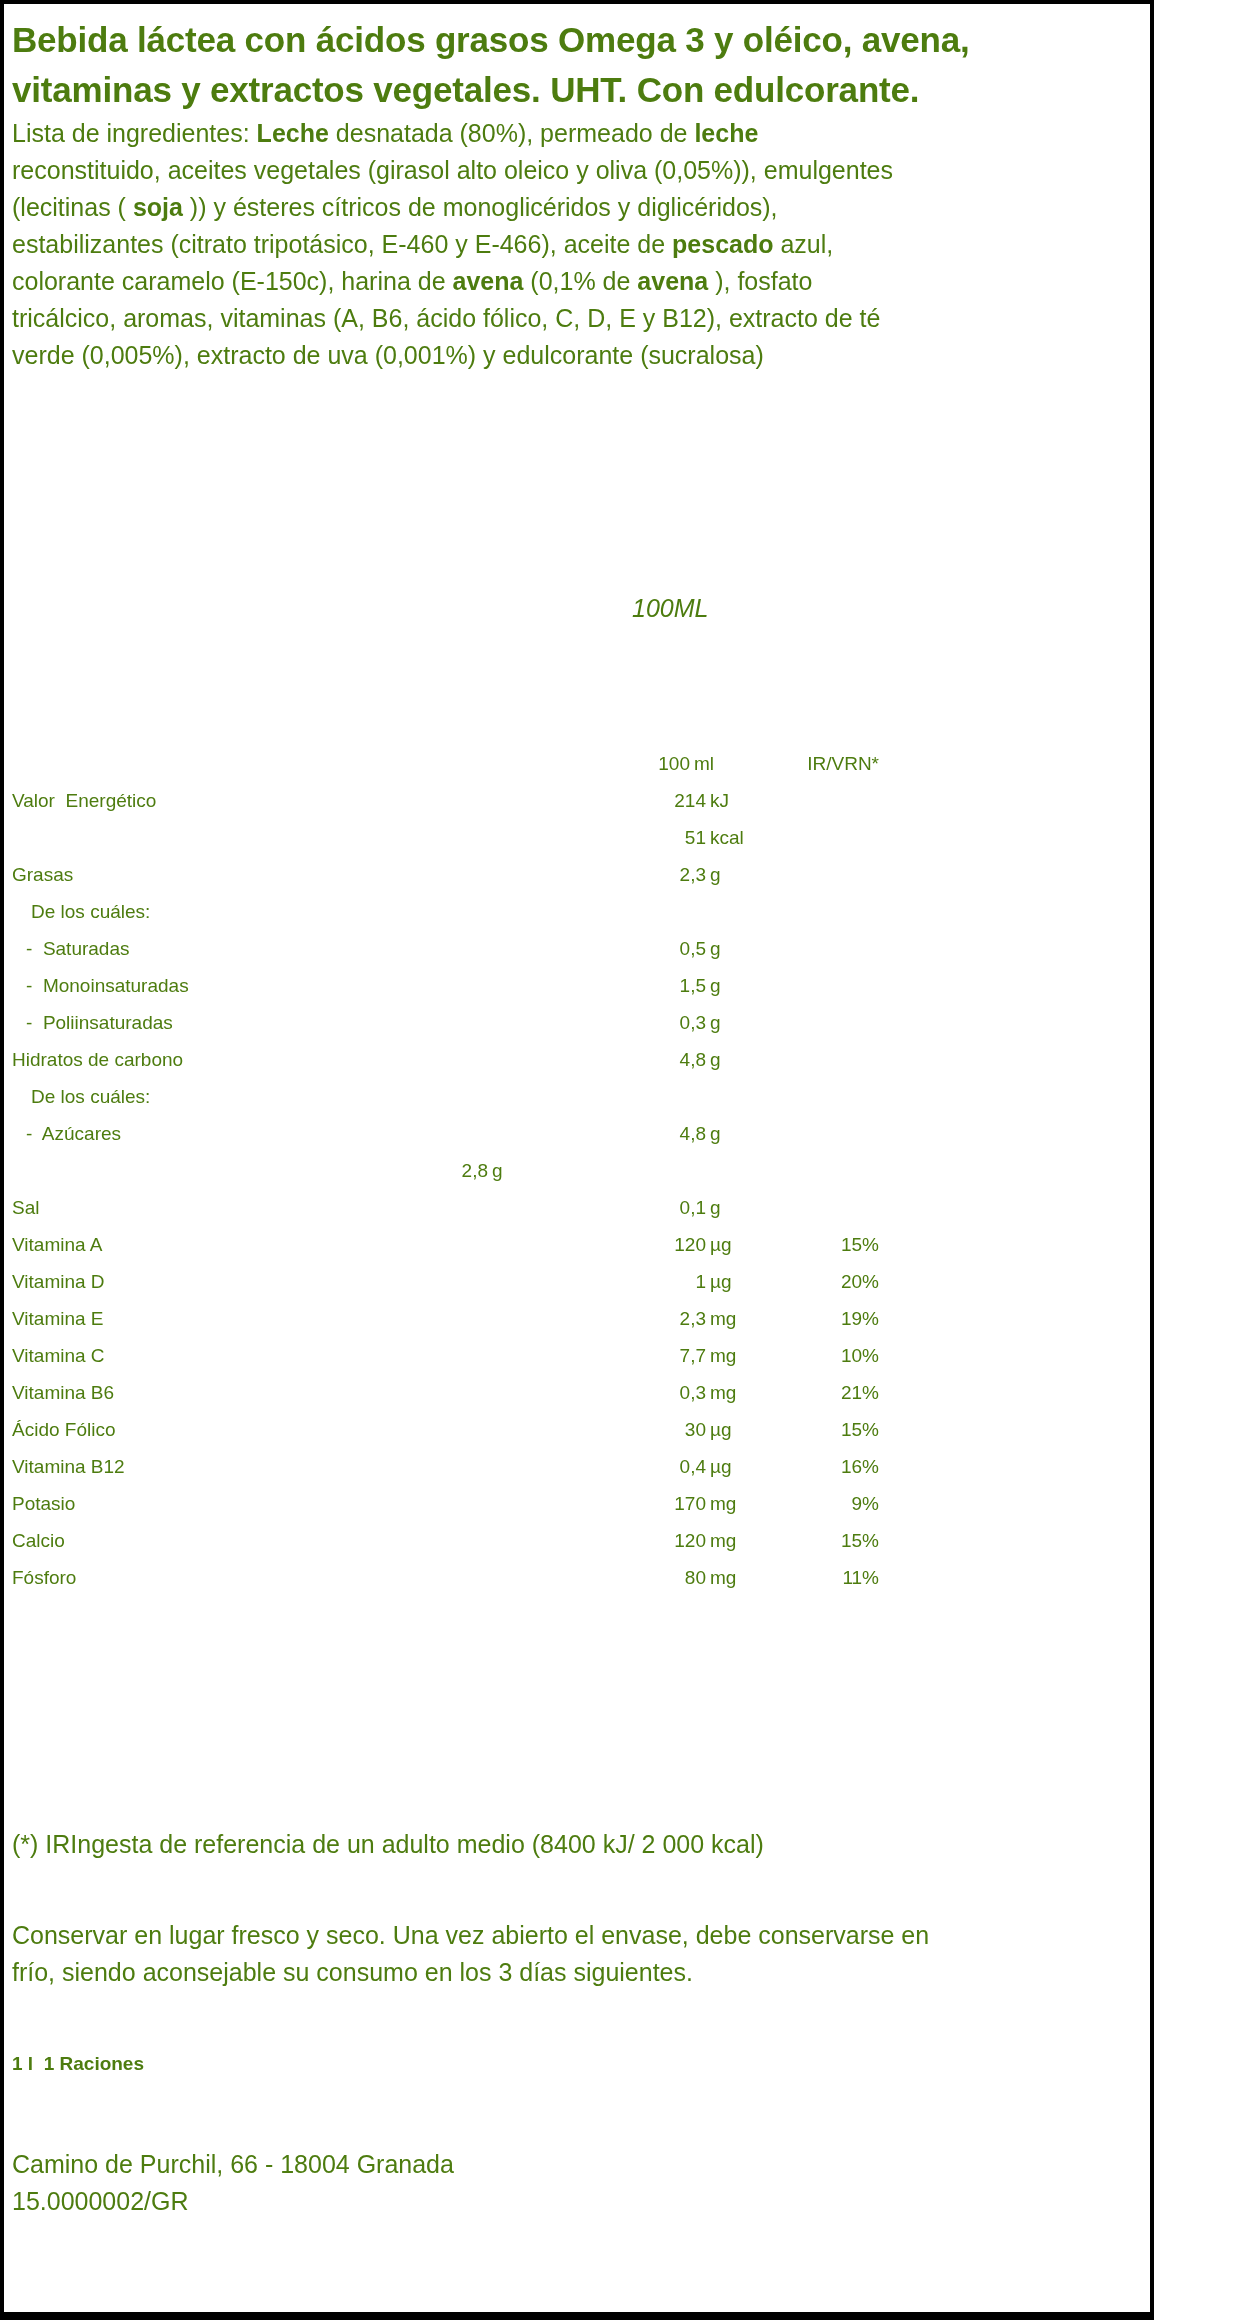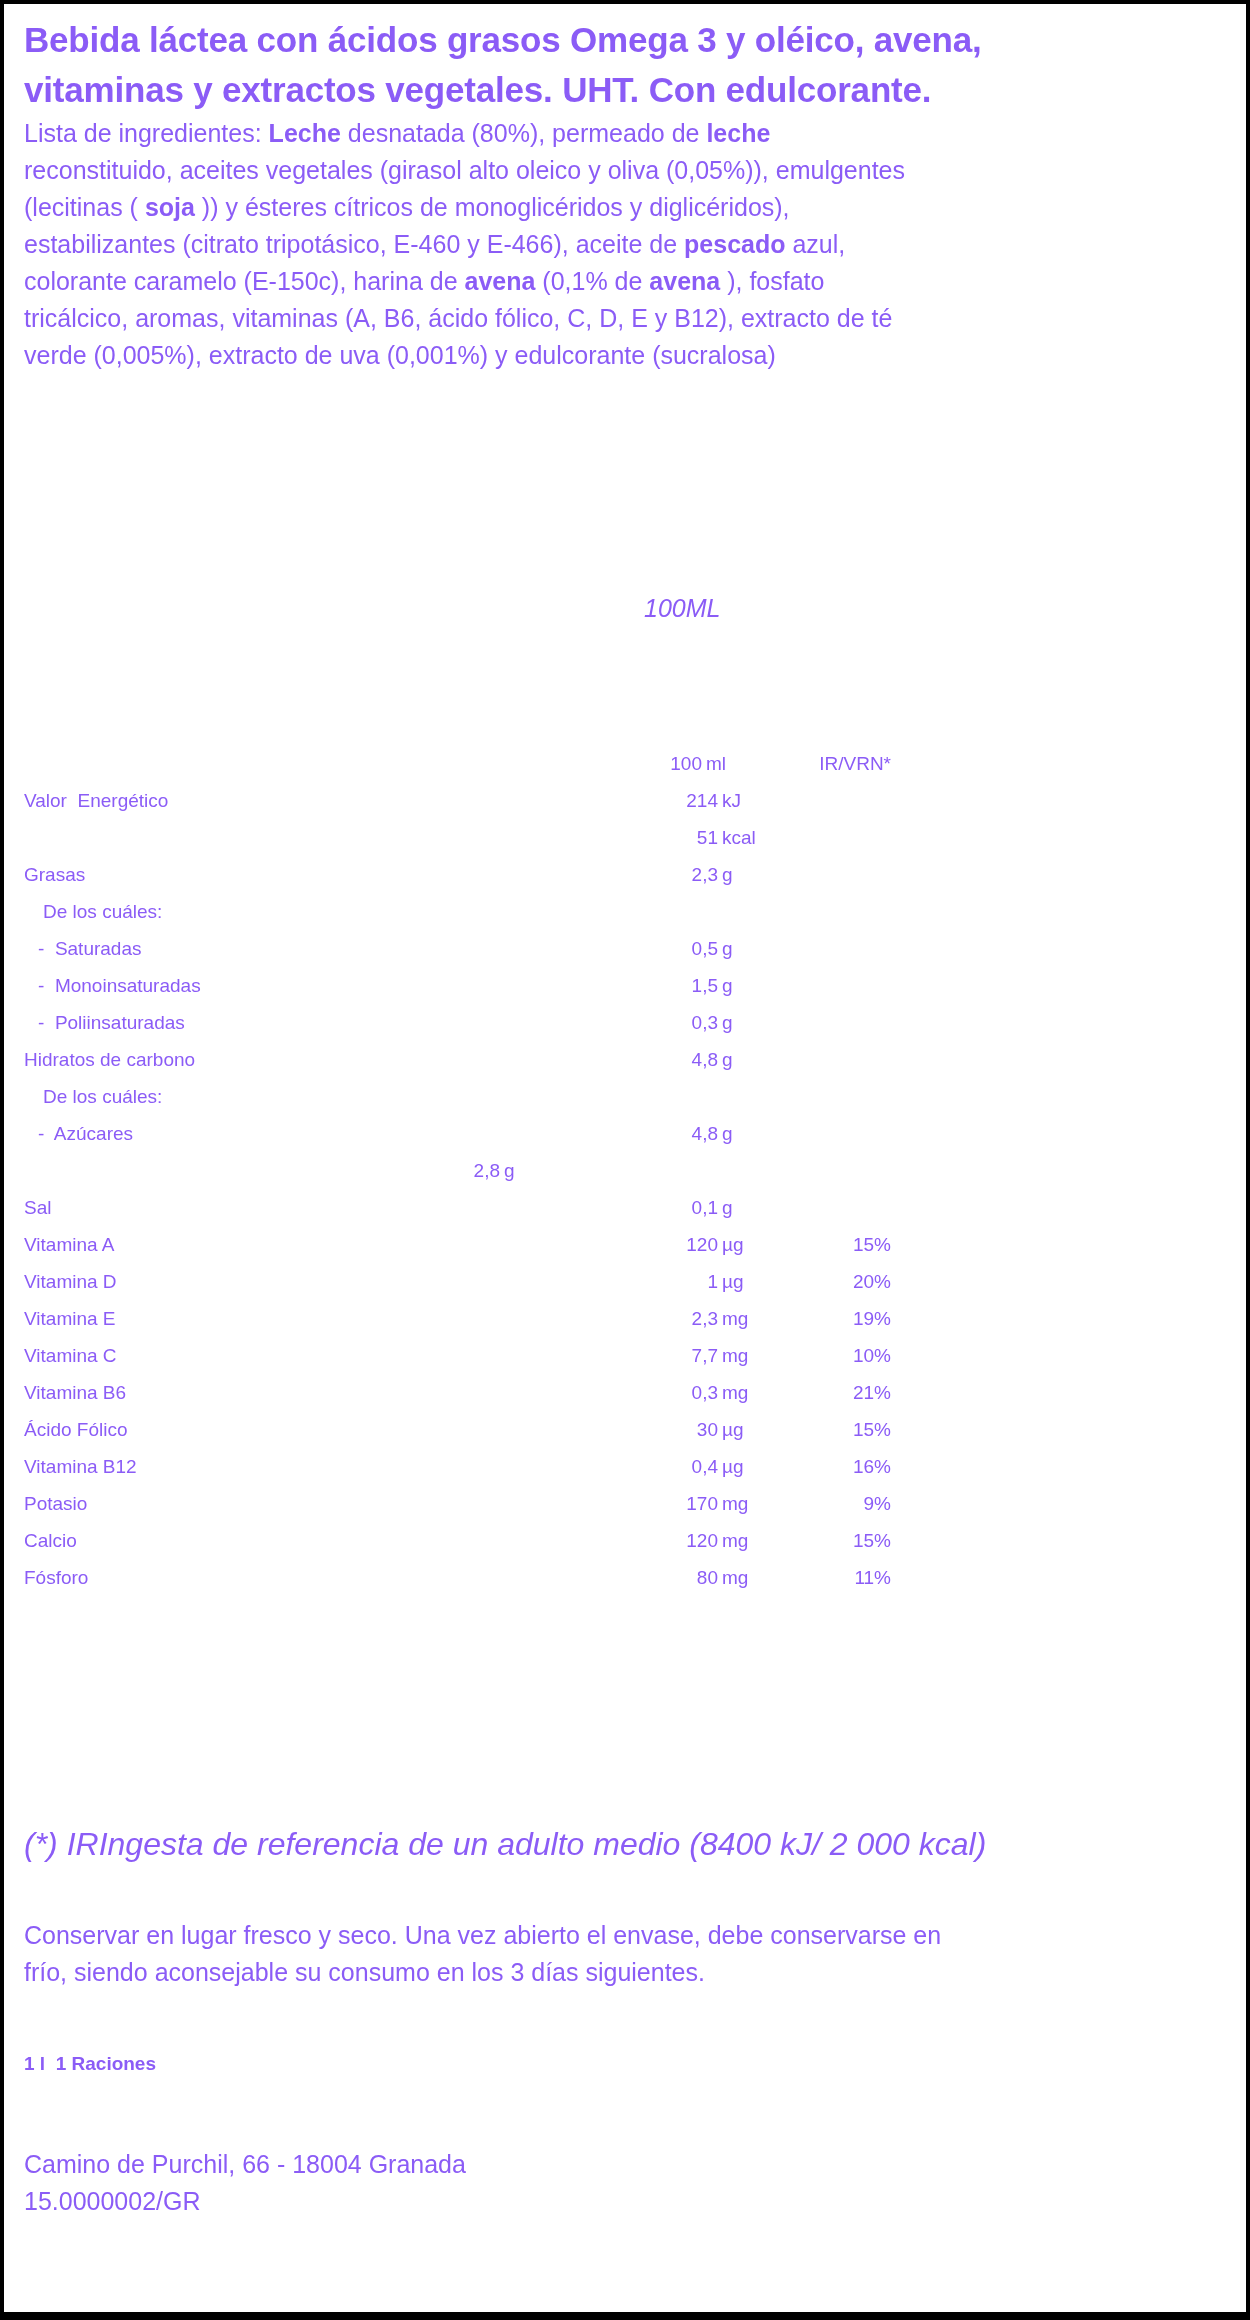"Bebida láctea con ácidos grasos" .label { color: #8b5cf6 -> #4d7c0f; padding: 0 20px -> 0 8px; width: 1250px -> 1154px }
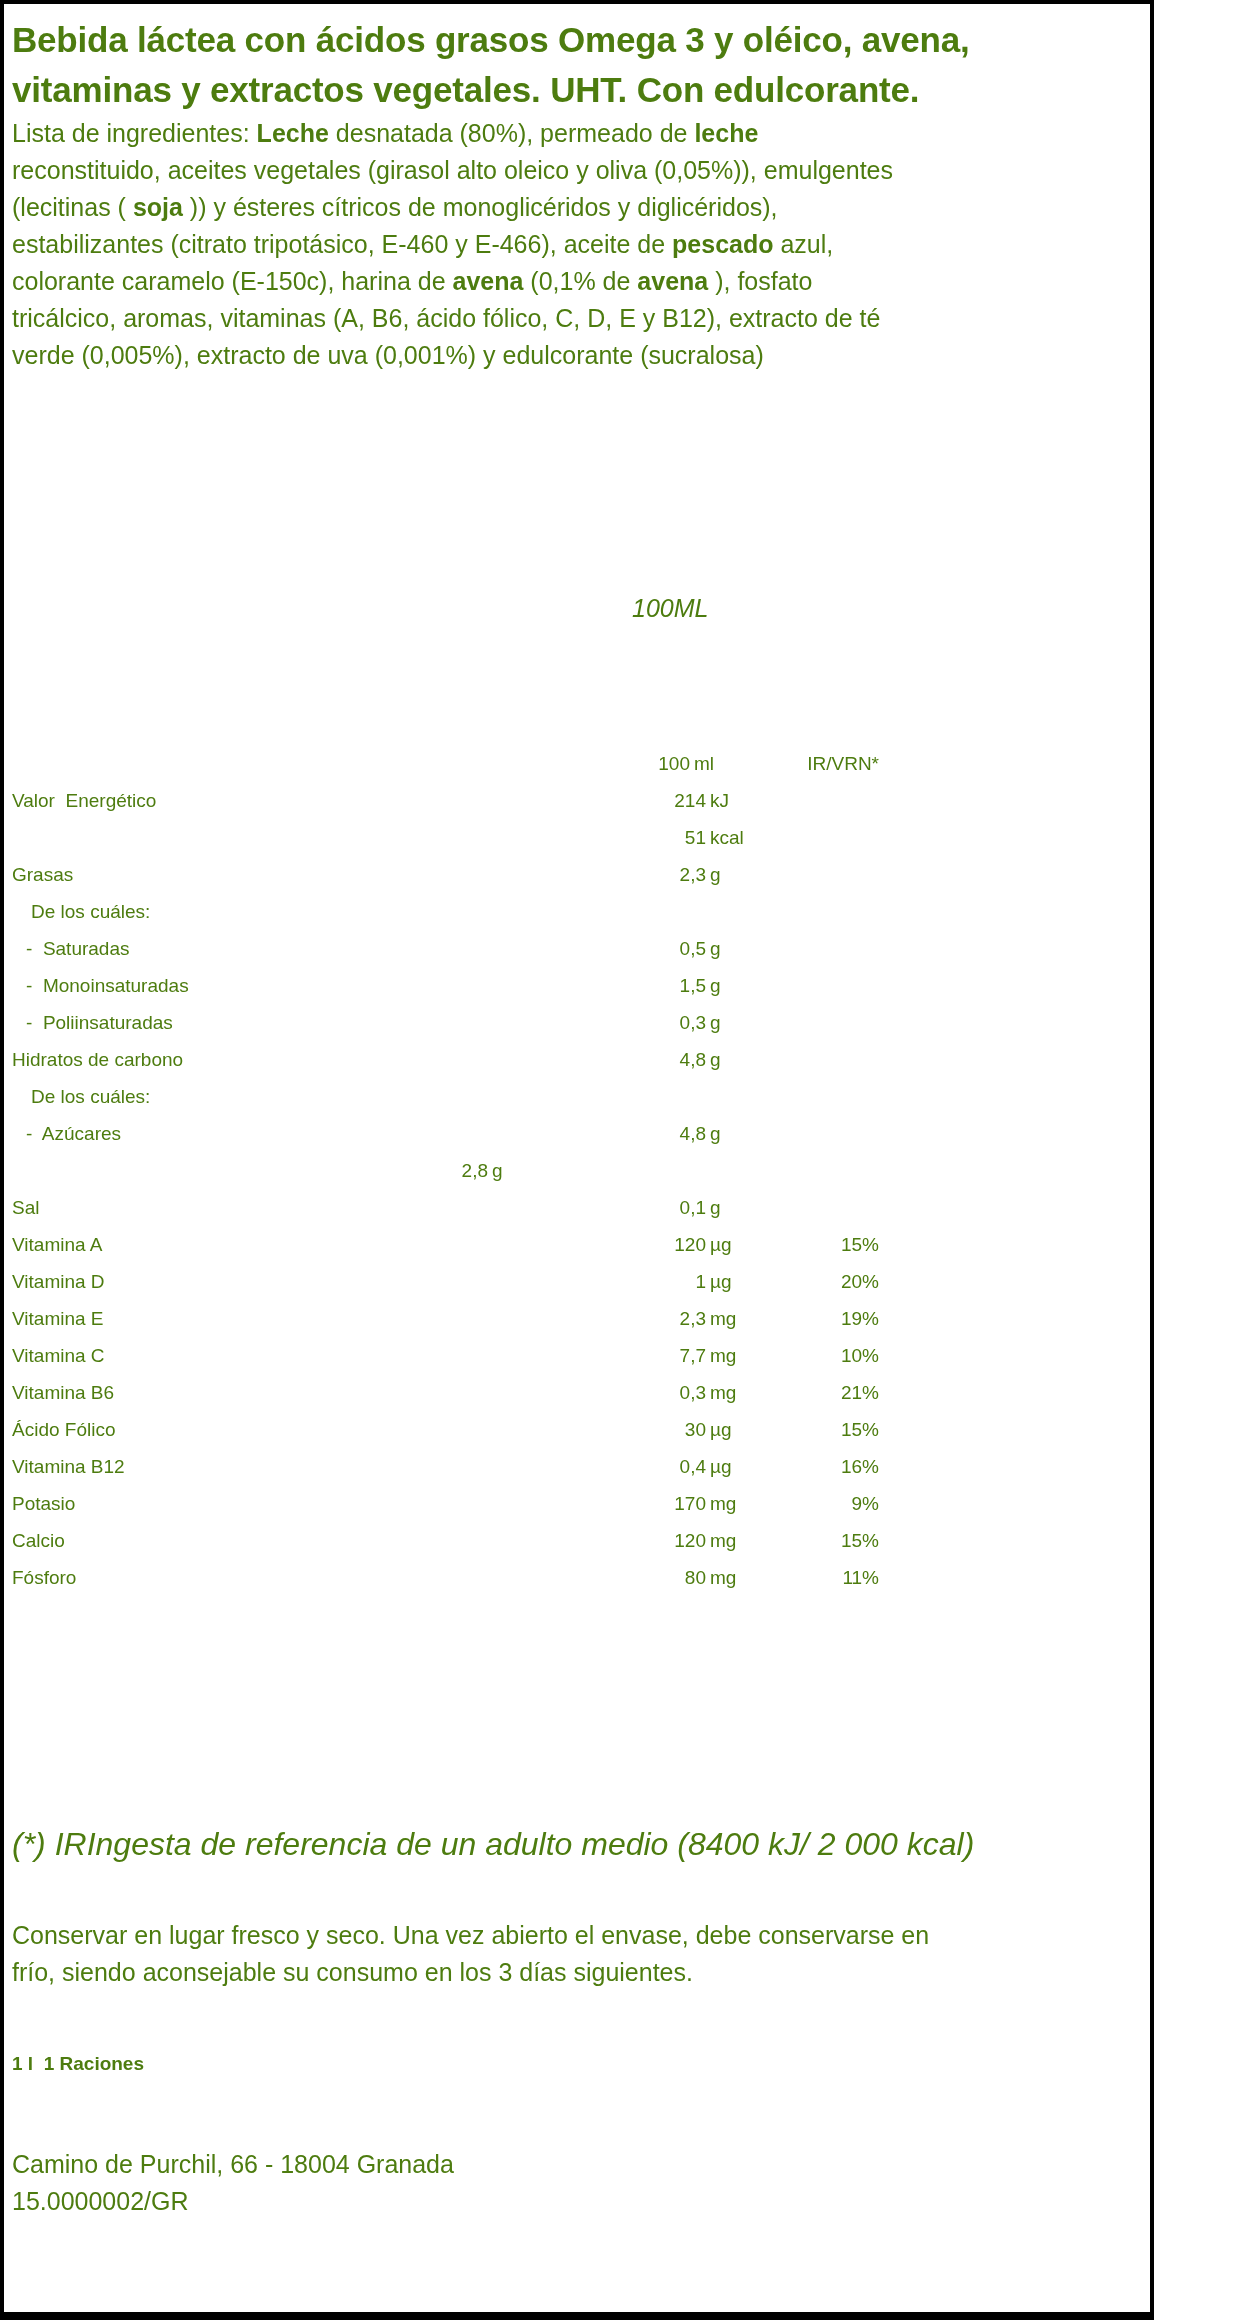"(*) IRIngesta de referencia de" .footnote { font-size: 32px -> 25px; font-style: italic -> none }
